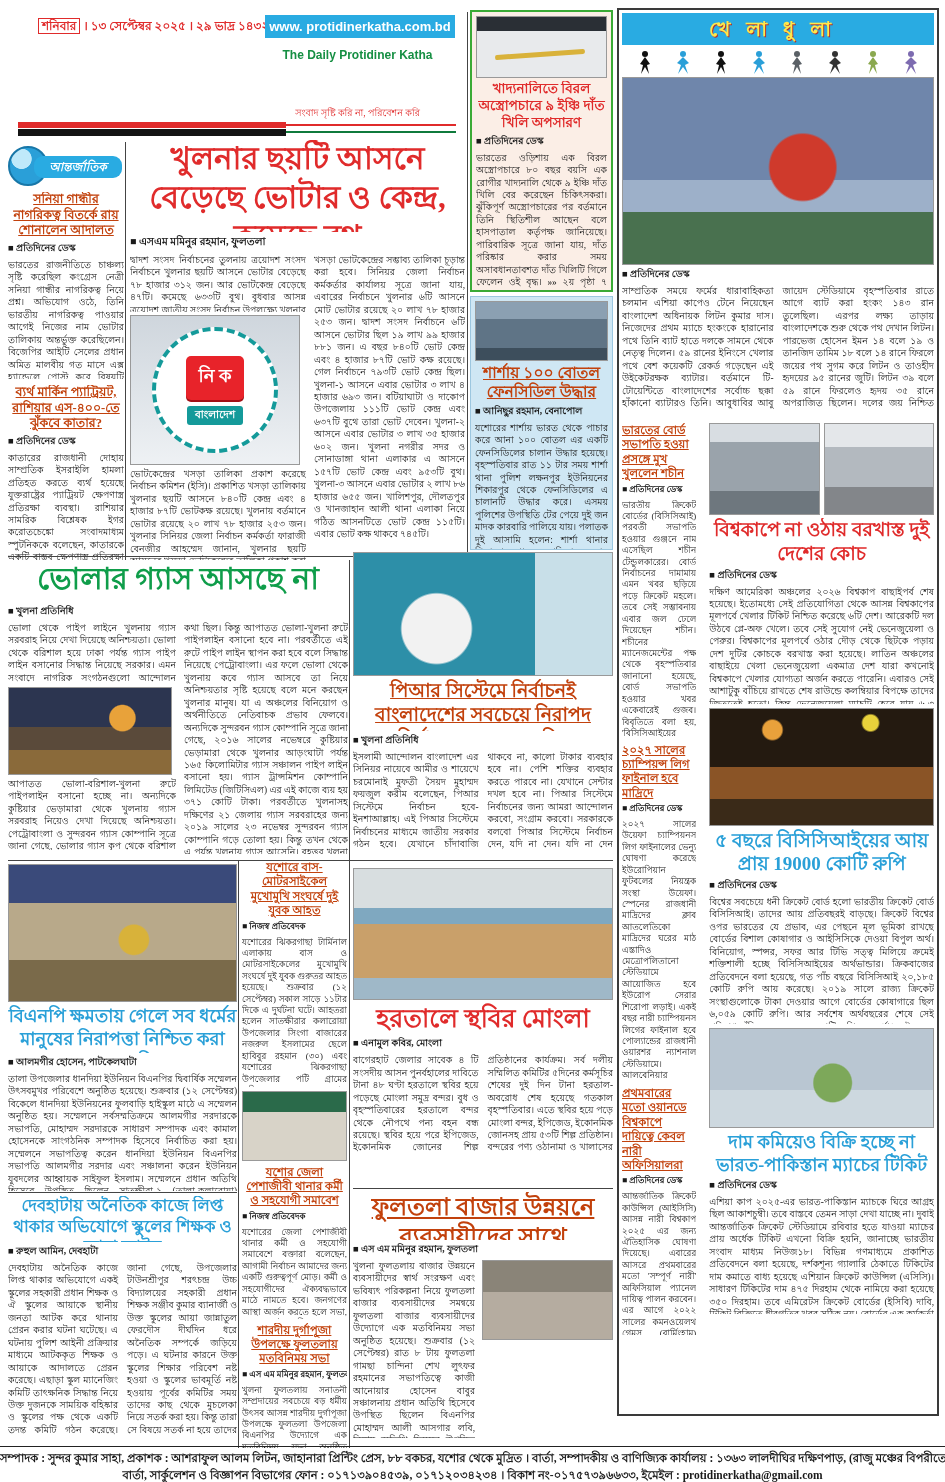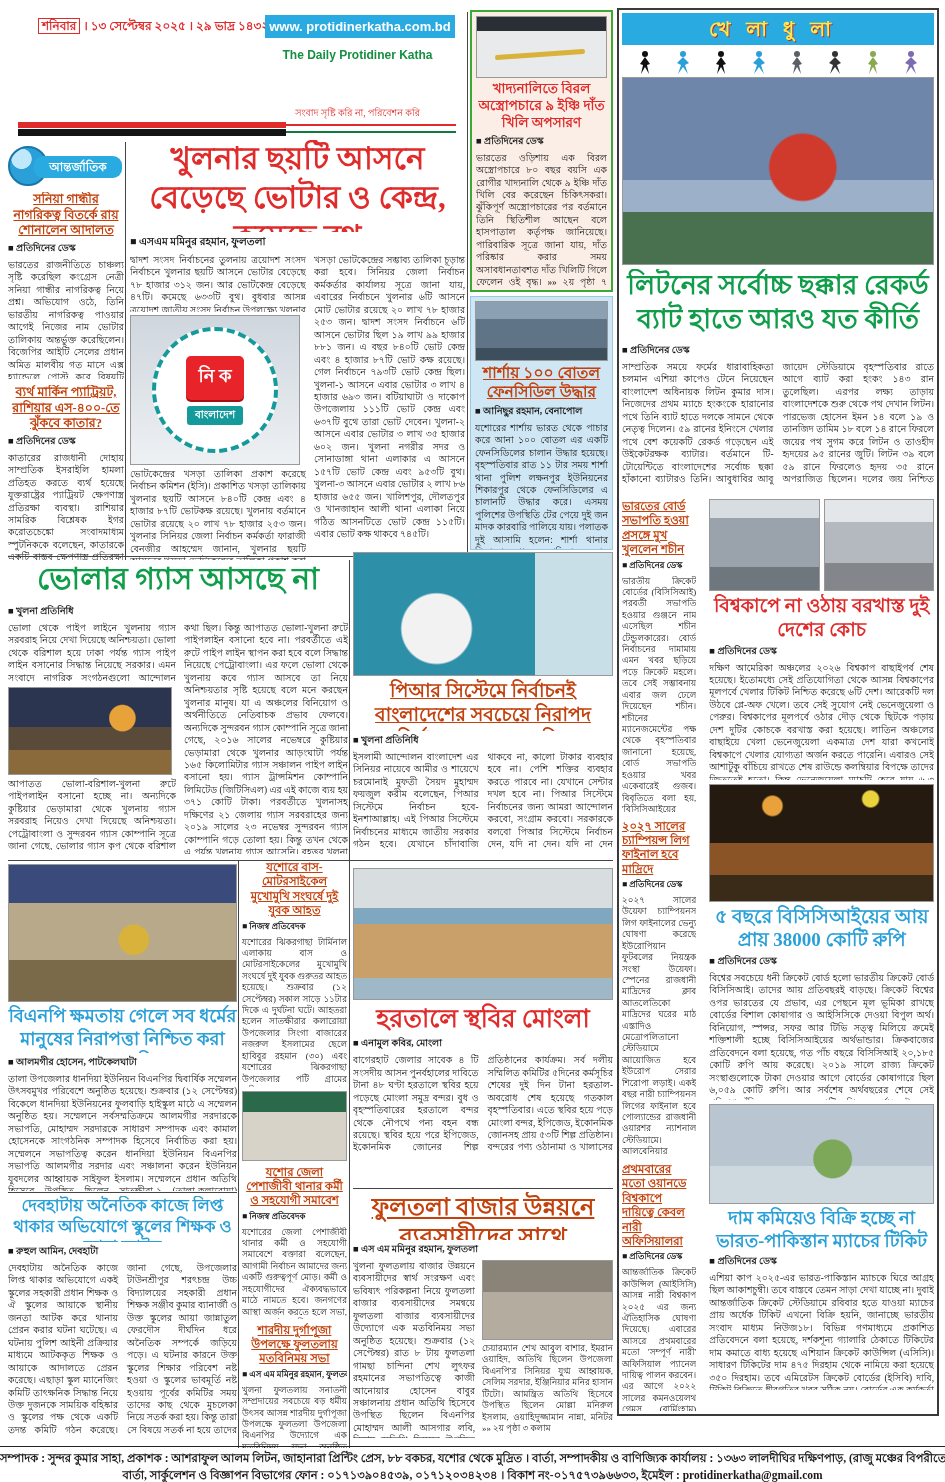"আন্তর্জাতিক" div { font-style: none -> italic }
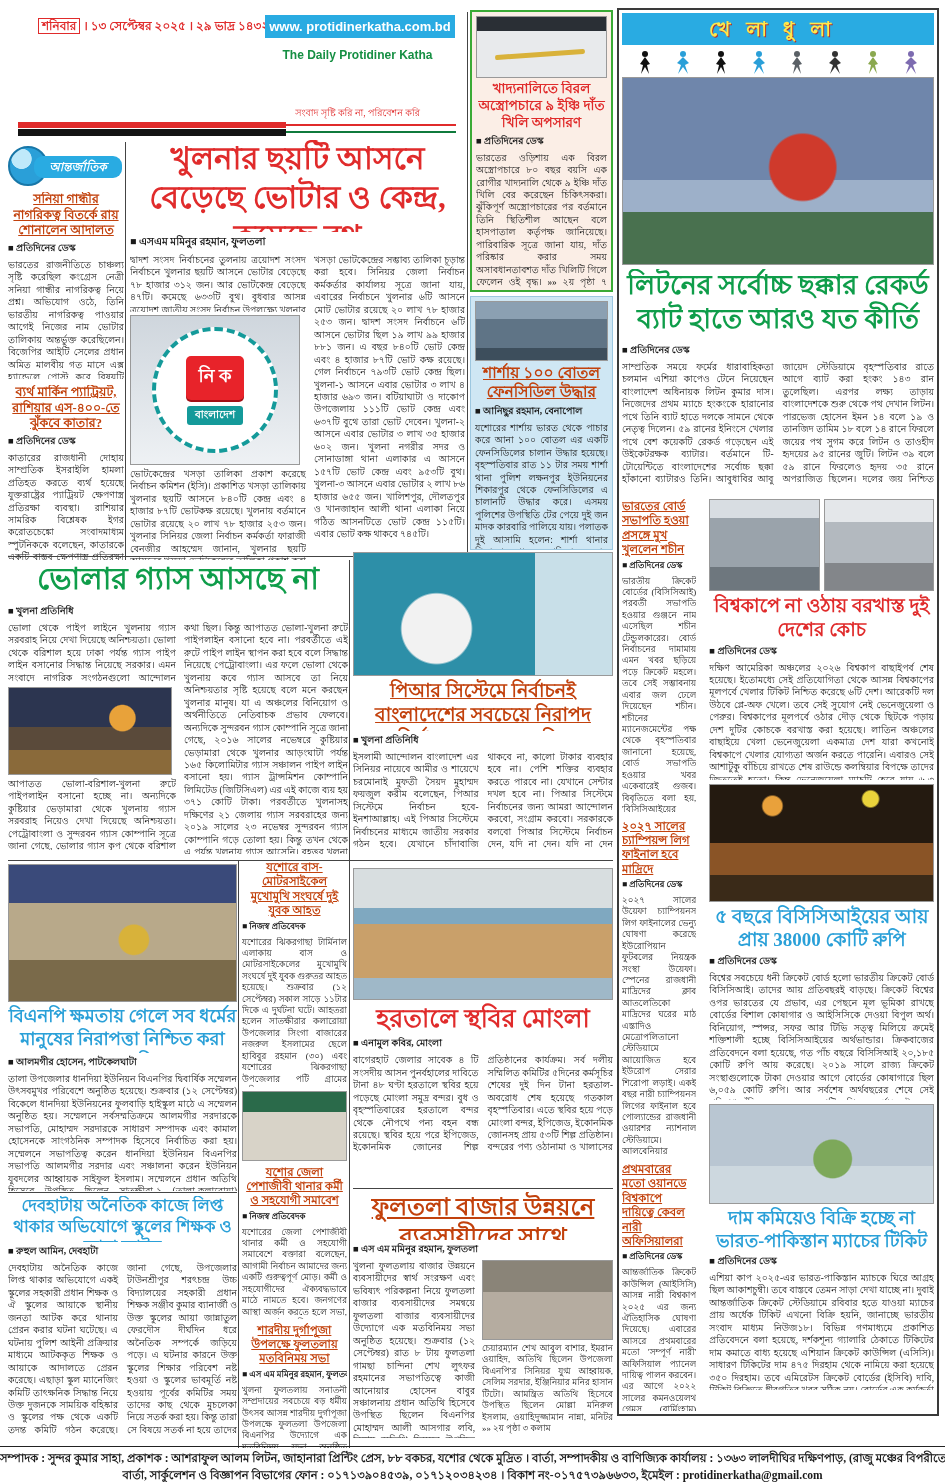"লিটনের সর্বোচ্চ ছক্কার রেকর্ড ব্যাট" div.hl { html: <div>লিটনের সর্বোচ্চ ছক্কার রেকর্ড ব্যাট হাতে আরও যত কীর্তি</div> -> none }
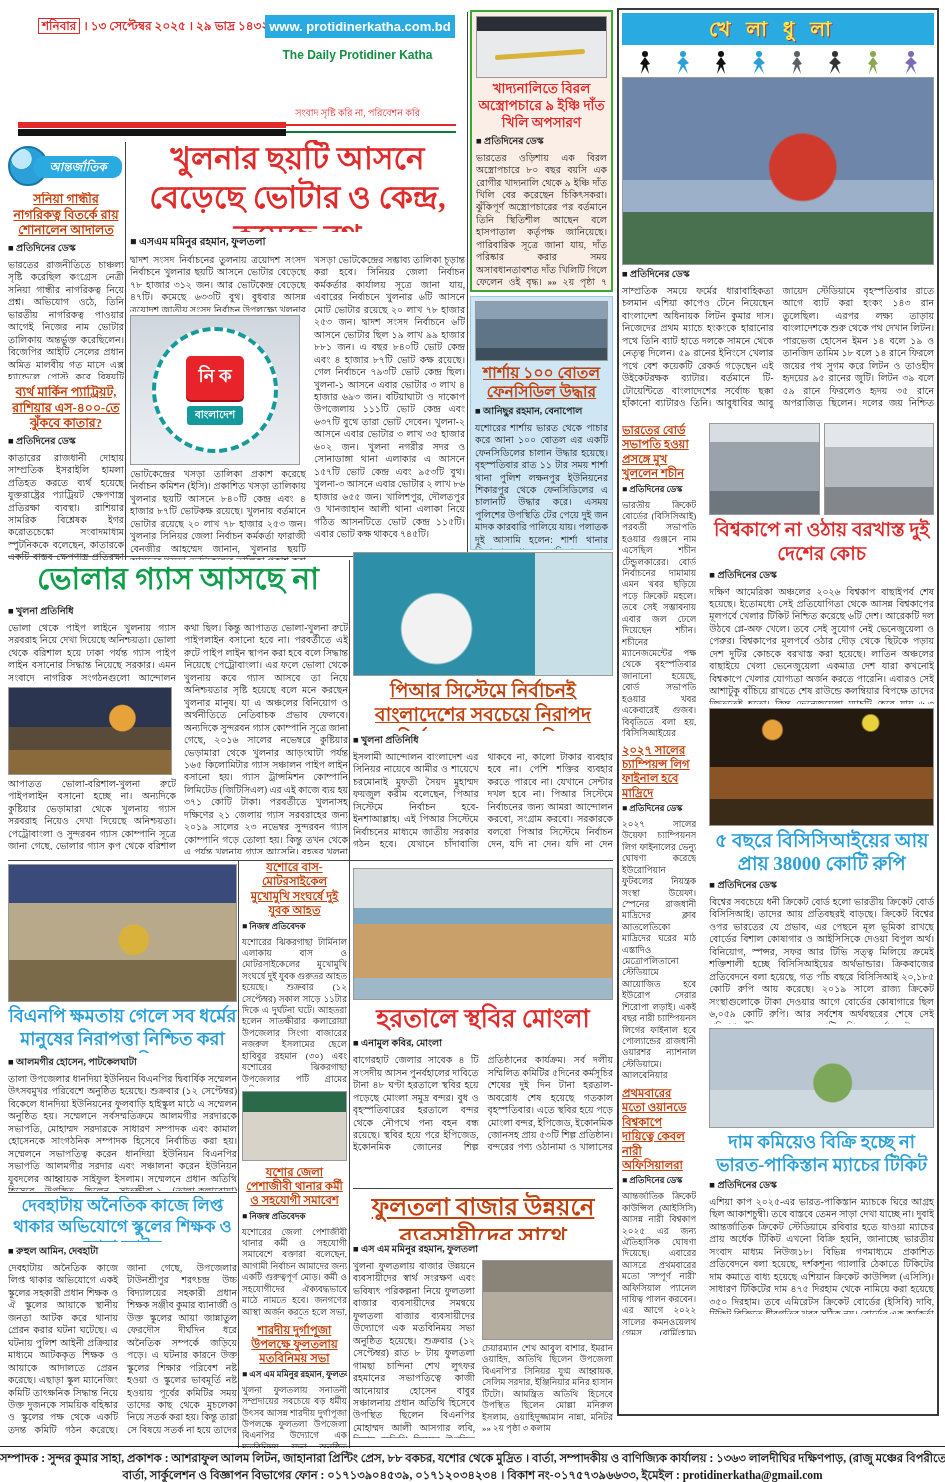"৫ বছরে বিসিসিআইয়ের আয় প্রায়" div.hl { text: 38000 -> 19000 }
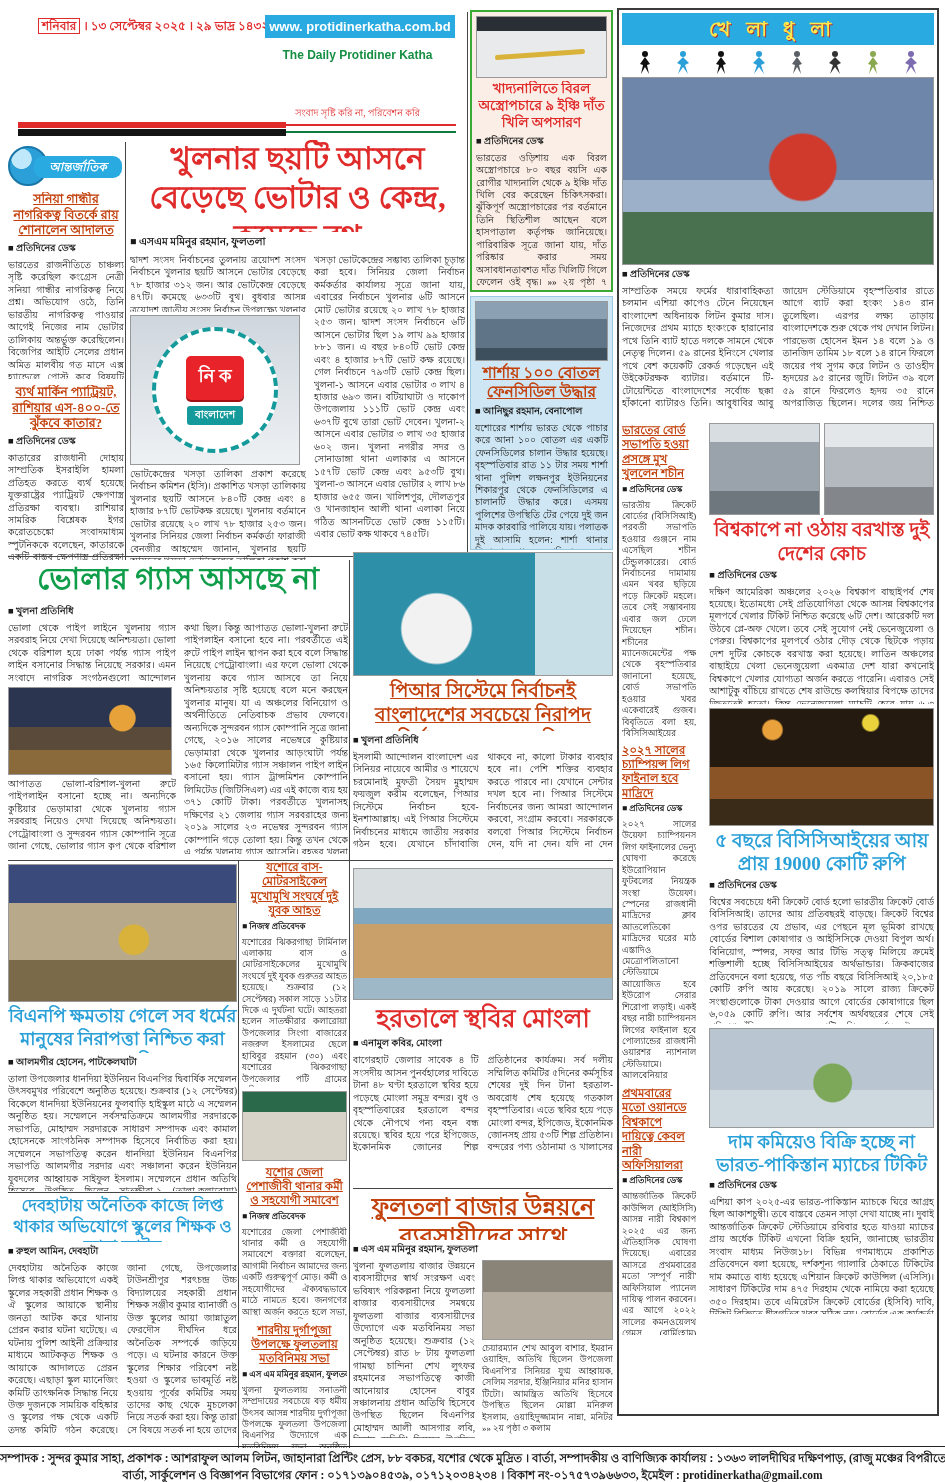"চেয়ারম্যান শেখ আবুল বাশার, ইমরান" div.body-sm { html: <div>চেয়ারম্যান শেখ আবুল বাশার, ইমরান ওয়াহিদ, অতিথি ছিলেন উপজেলা বিএনপি'র সিনিয়র যুগ্ম আহ্বায়ক, সেলিম সরদার, ইঞ্জিনিয়ার মনির হাসান টিটো। আমন্ত্রিত অতিথি হিসেবে উপস্থিত ছিলেন মোল্লা মনিরুল ইসলাম, ওয়াহিদুজ্জামান নান্না, মনিটর »» ২য় পৃষ্ঠা ৩ কলাম</div> -> none }
